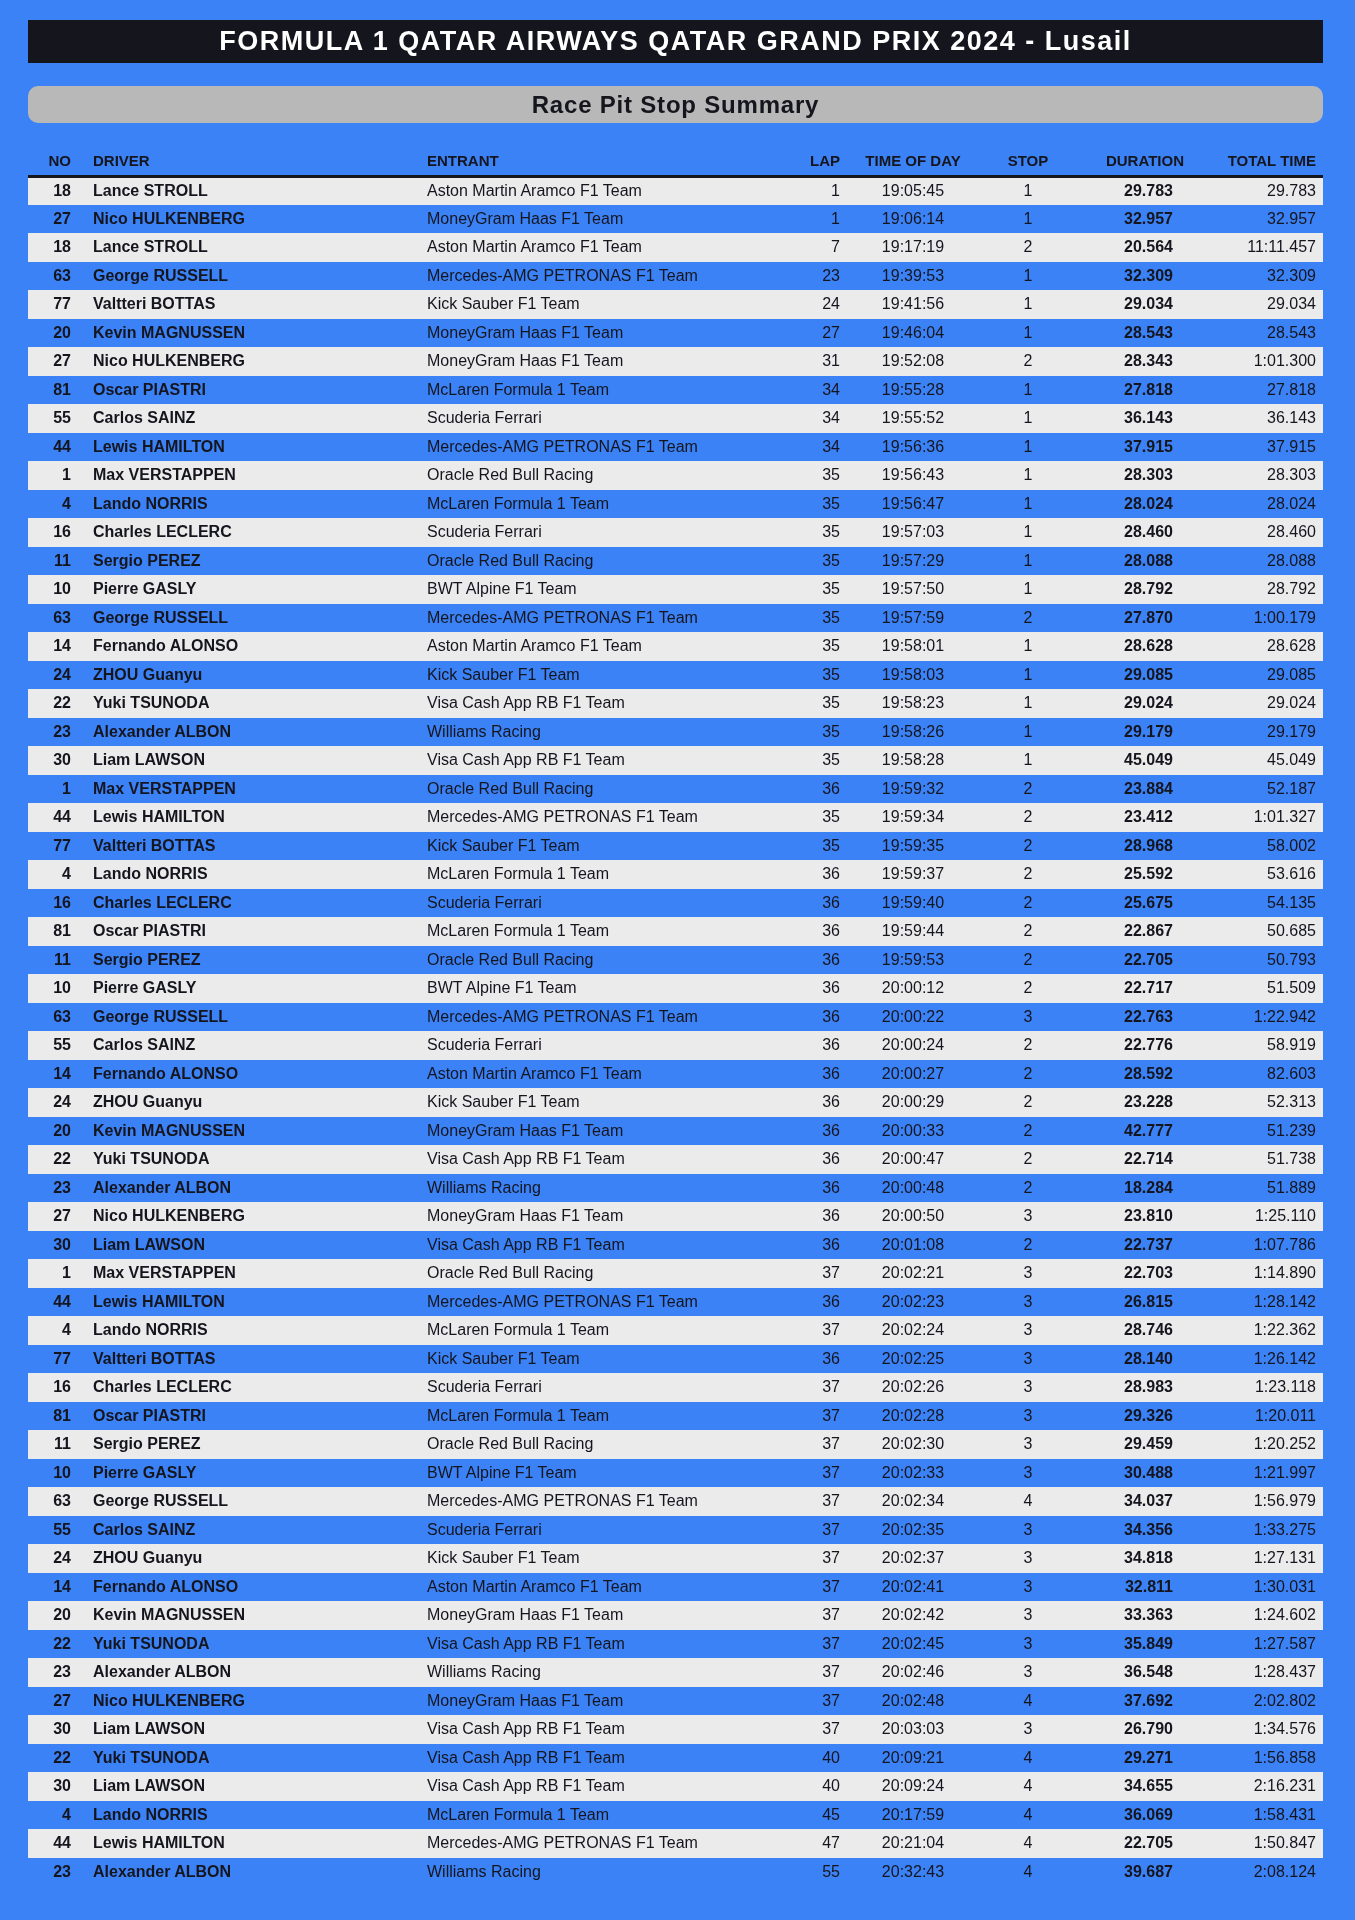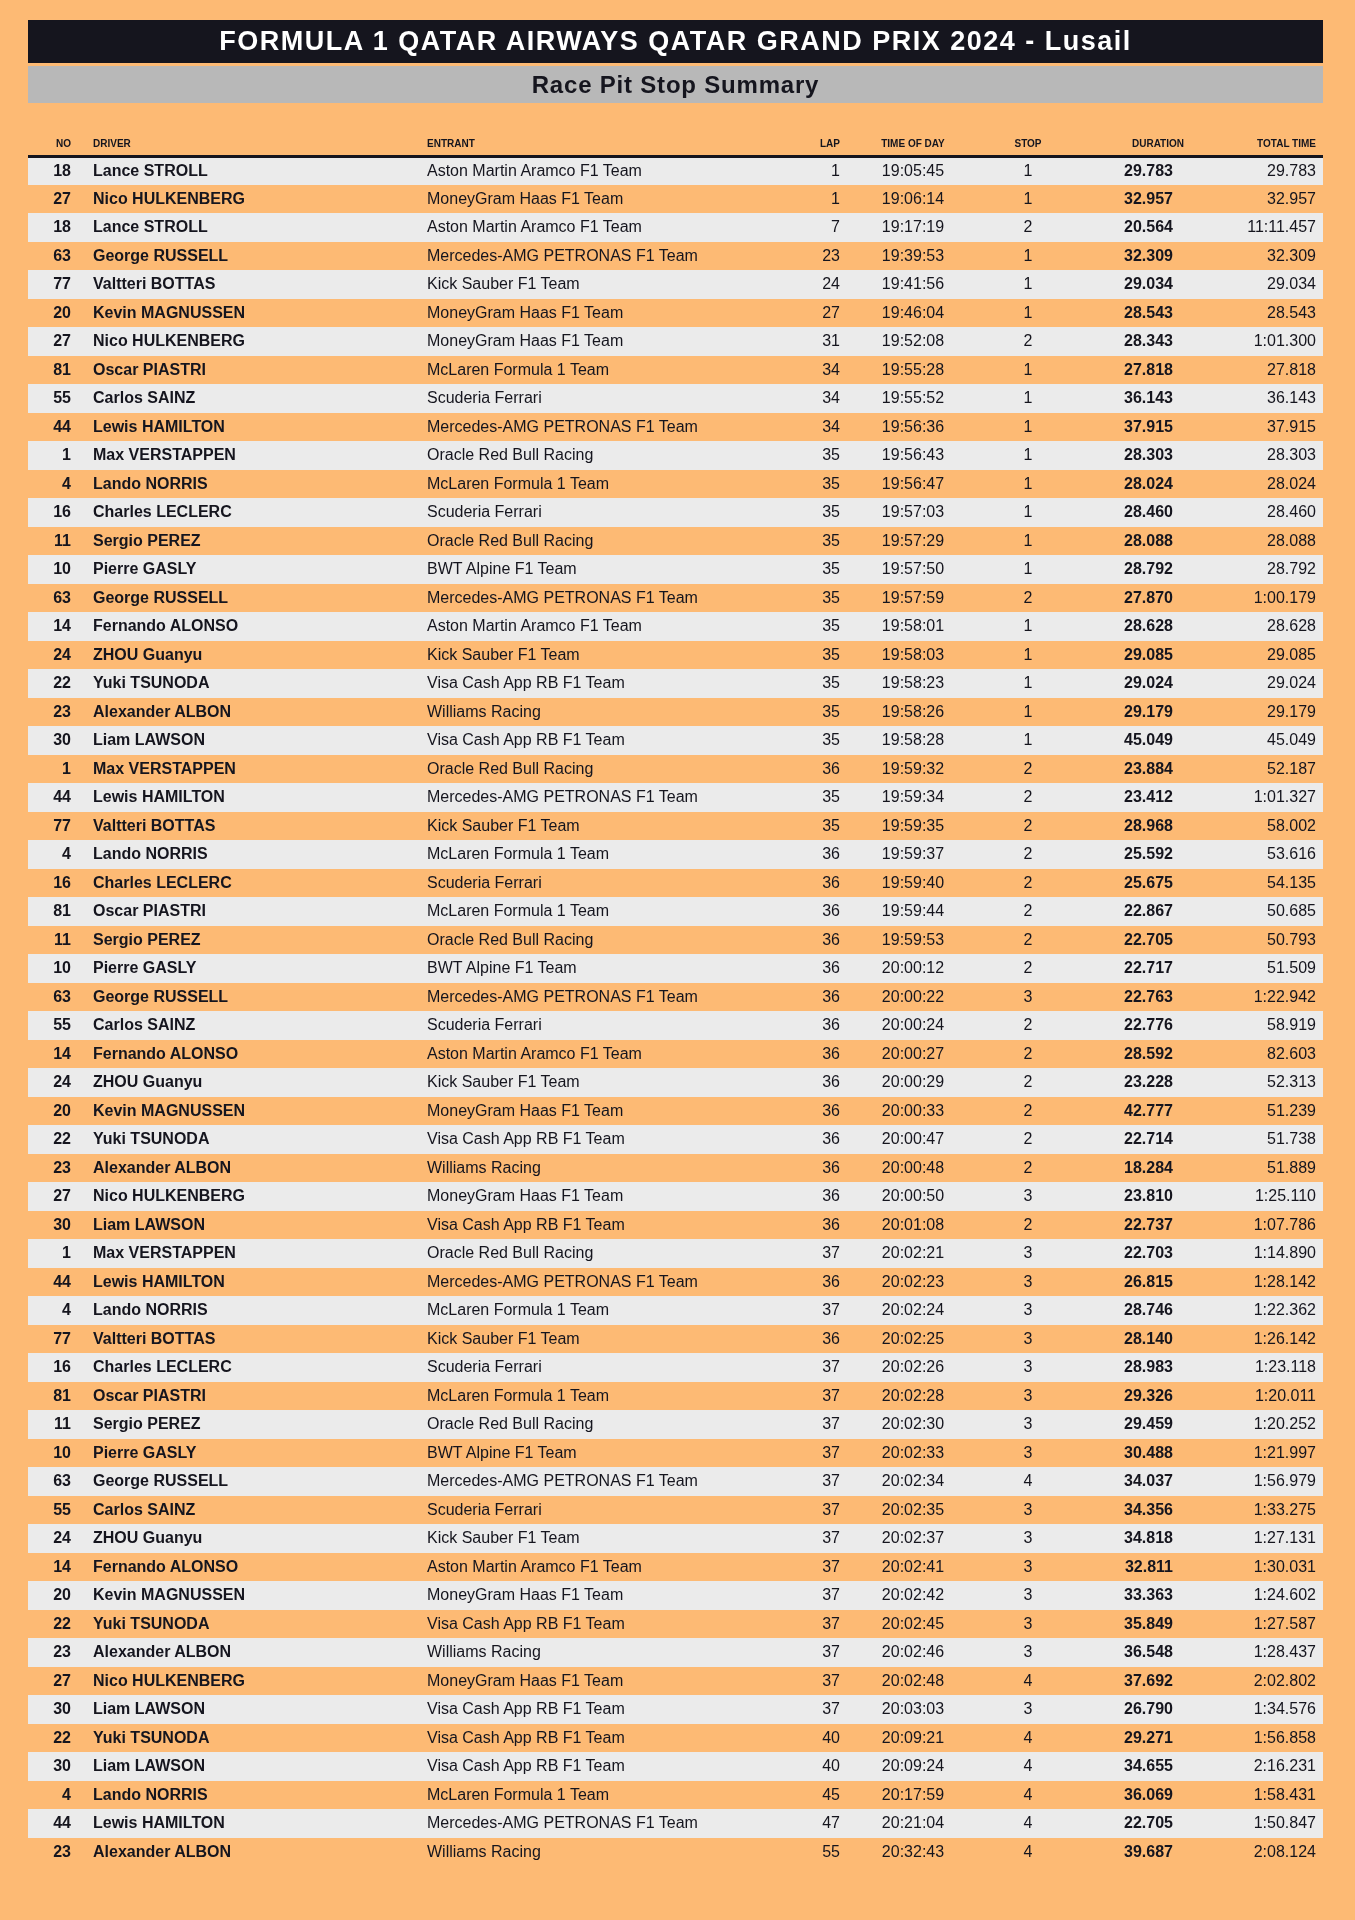"FORMULA 1 QATAR AIRWAYS QATAR" .page { background: #fdba74 -> #3b82f6 }
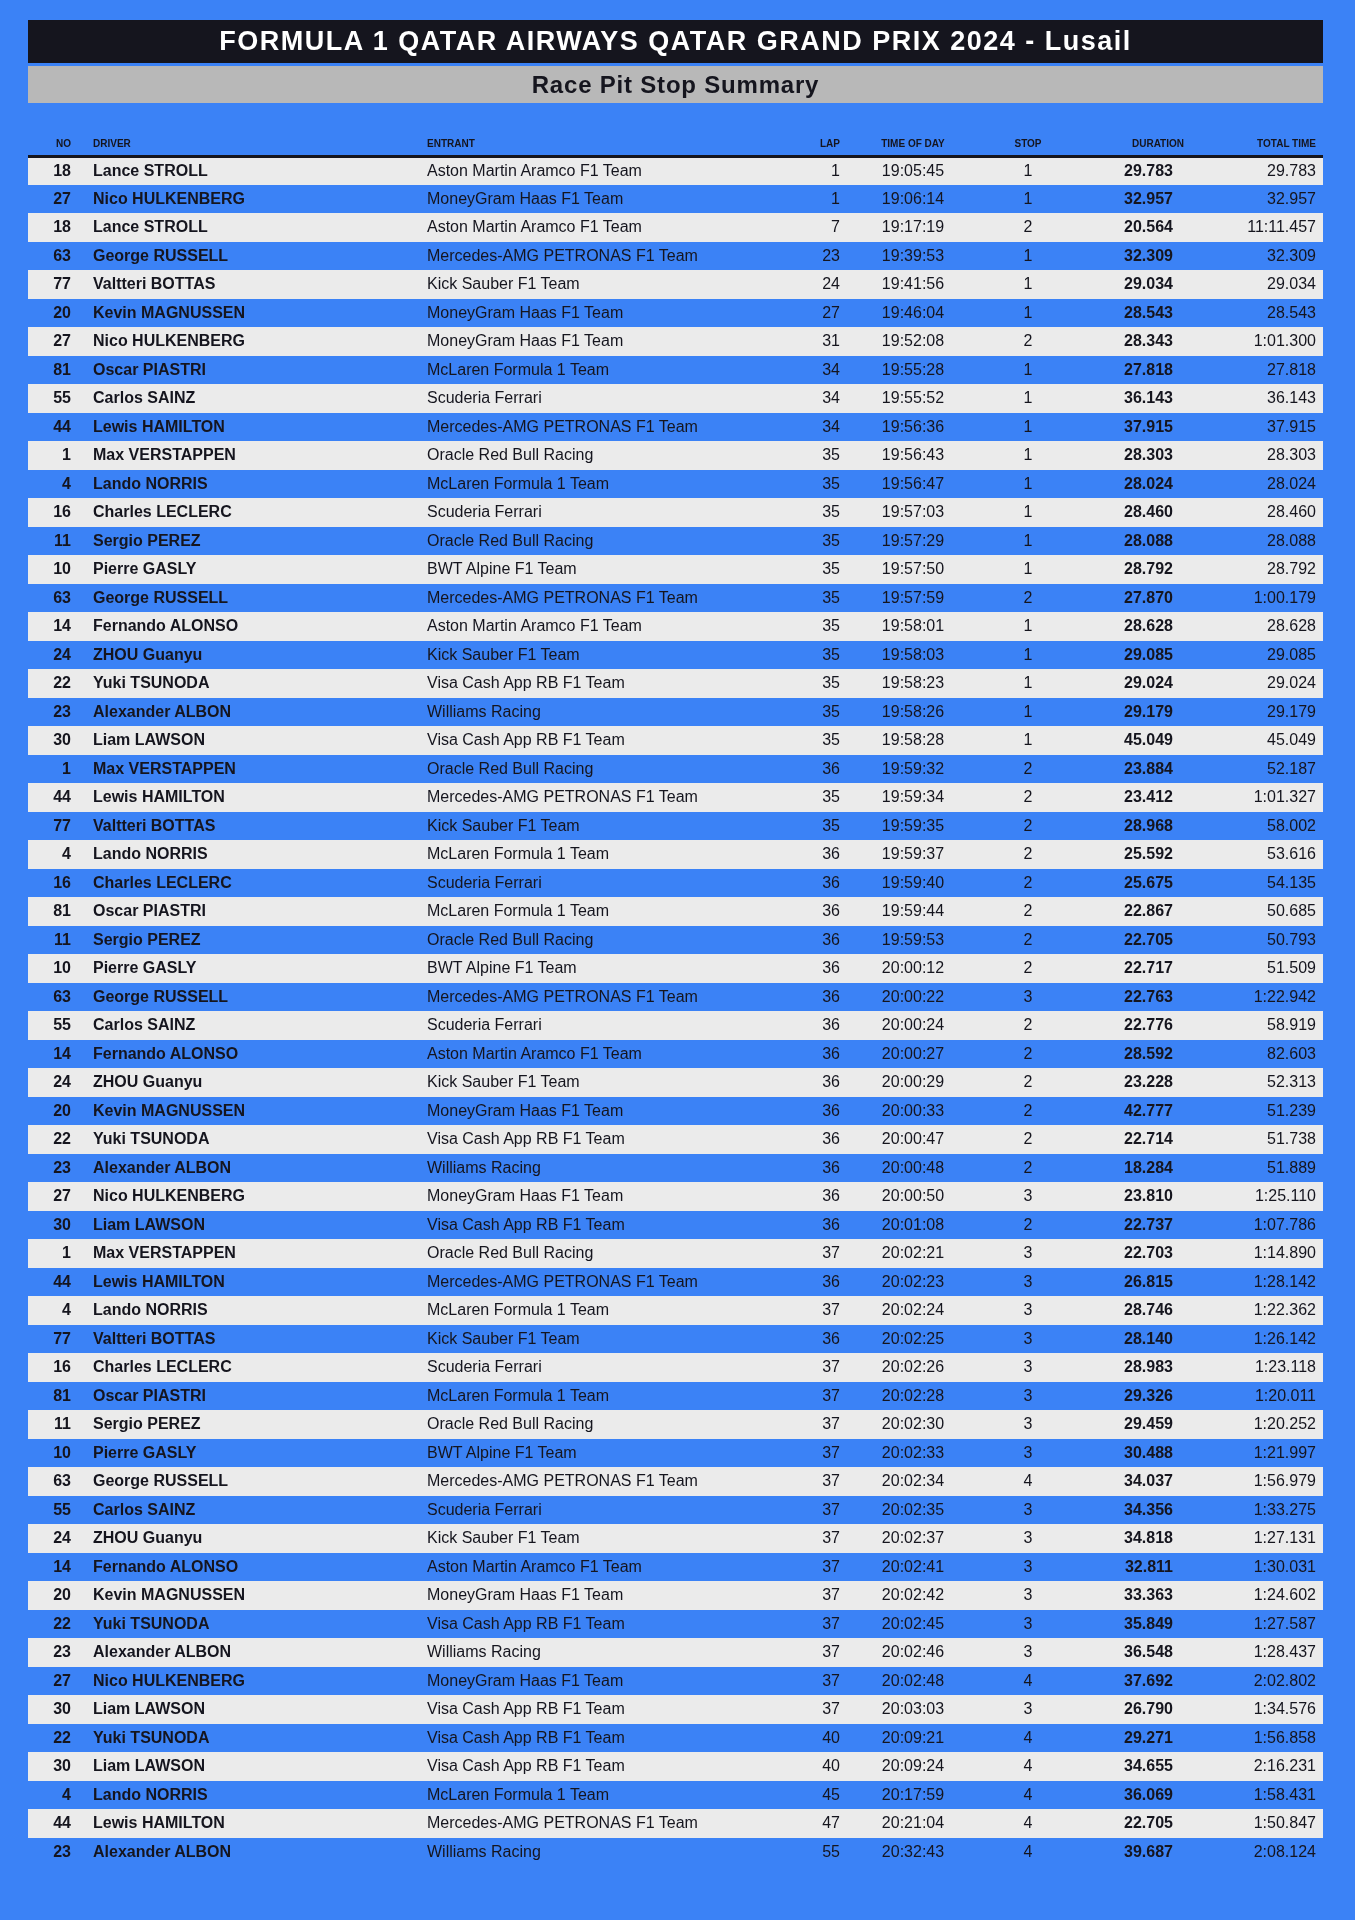"Race Pit Stop Summary" .subtitle-bar { border-radius: none -> 10px; margin-top: 3px -> 23px }
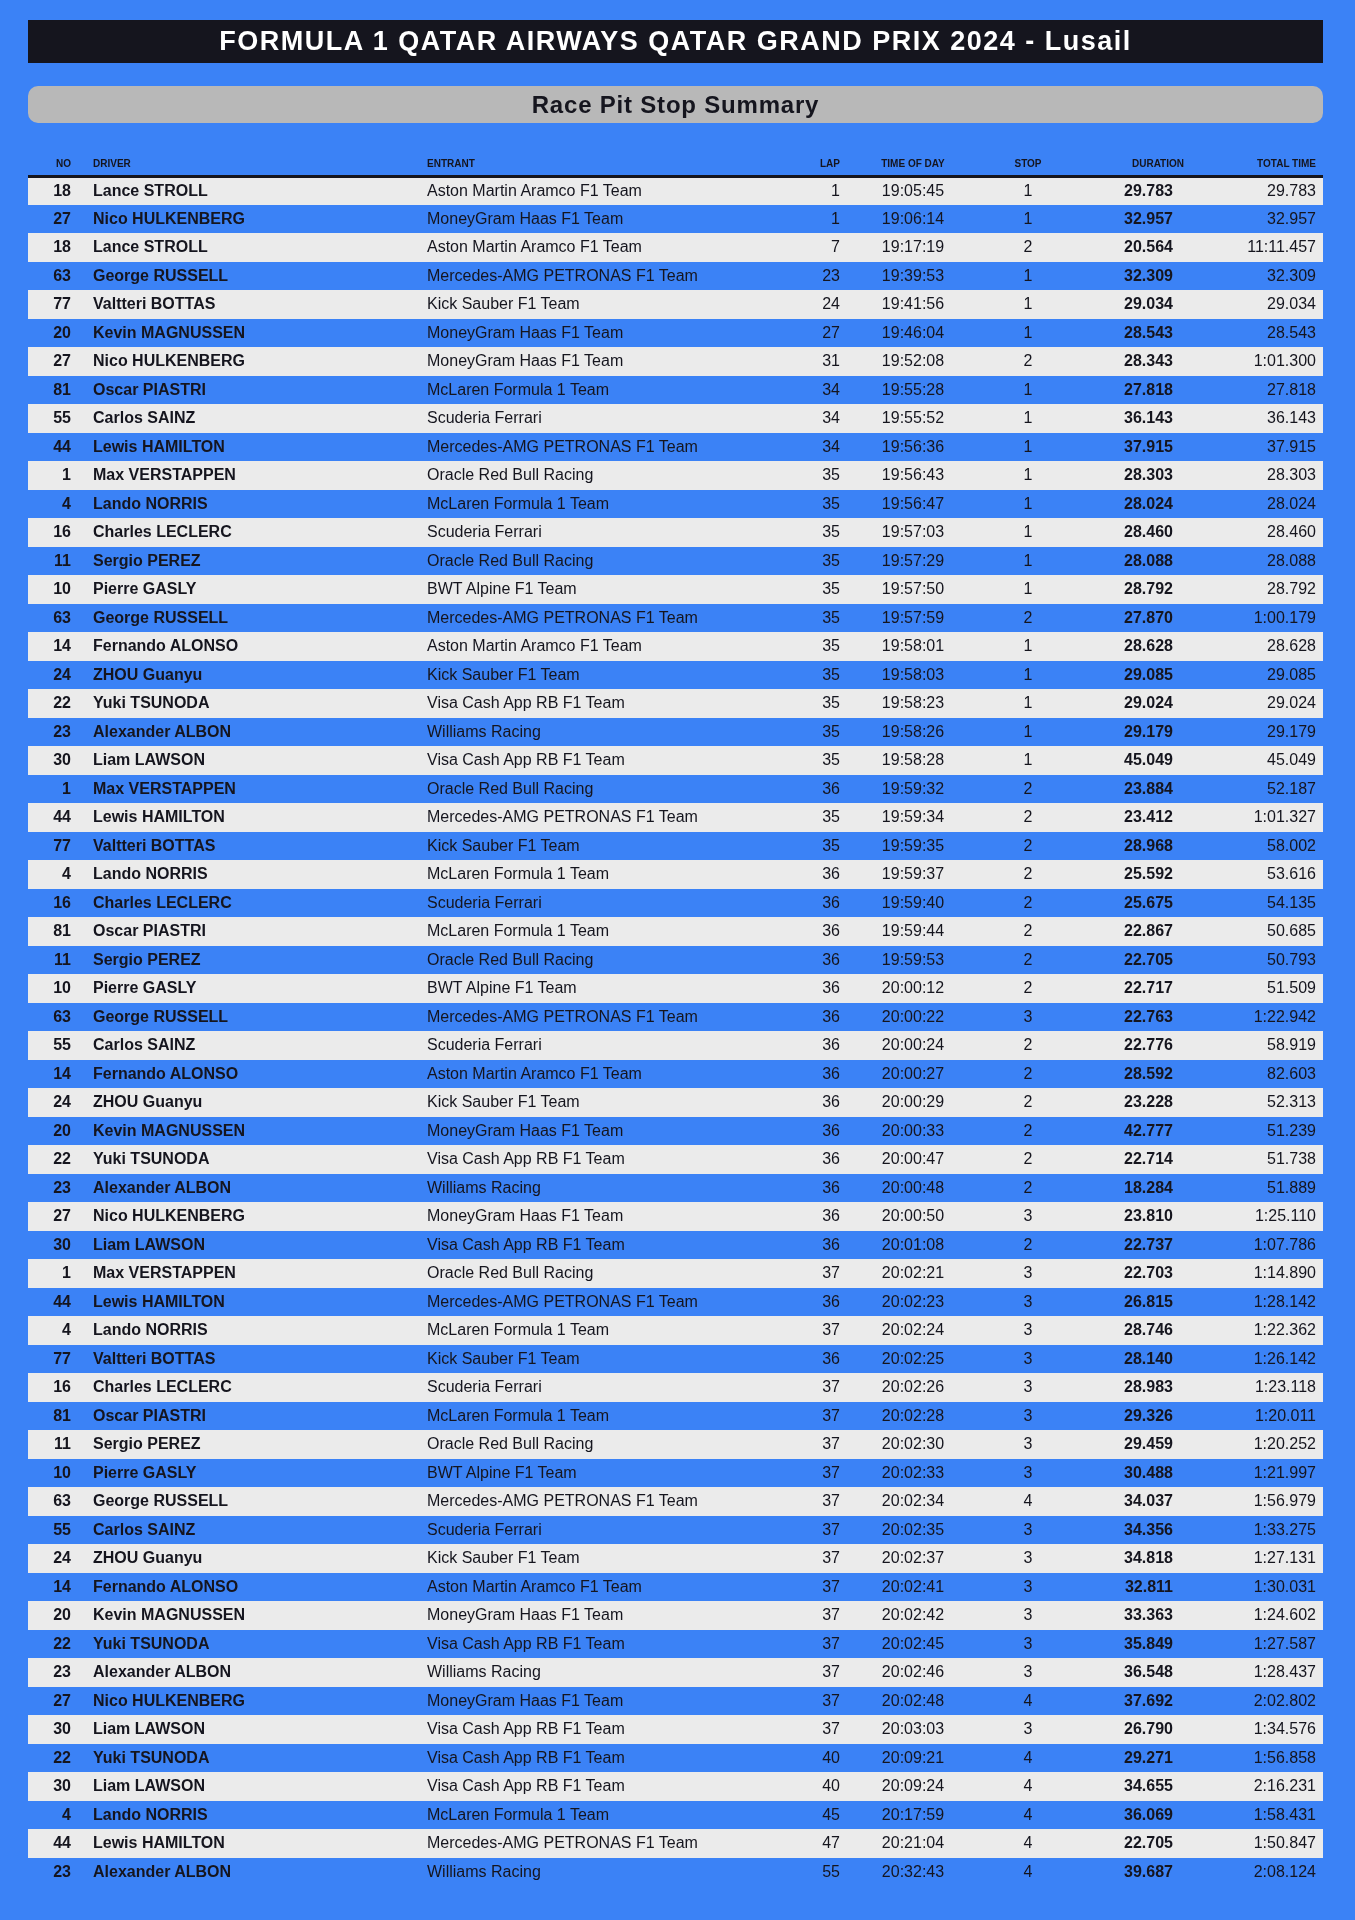"NO" table.pits thead th { font-size: 10px -> 15px }
